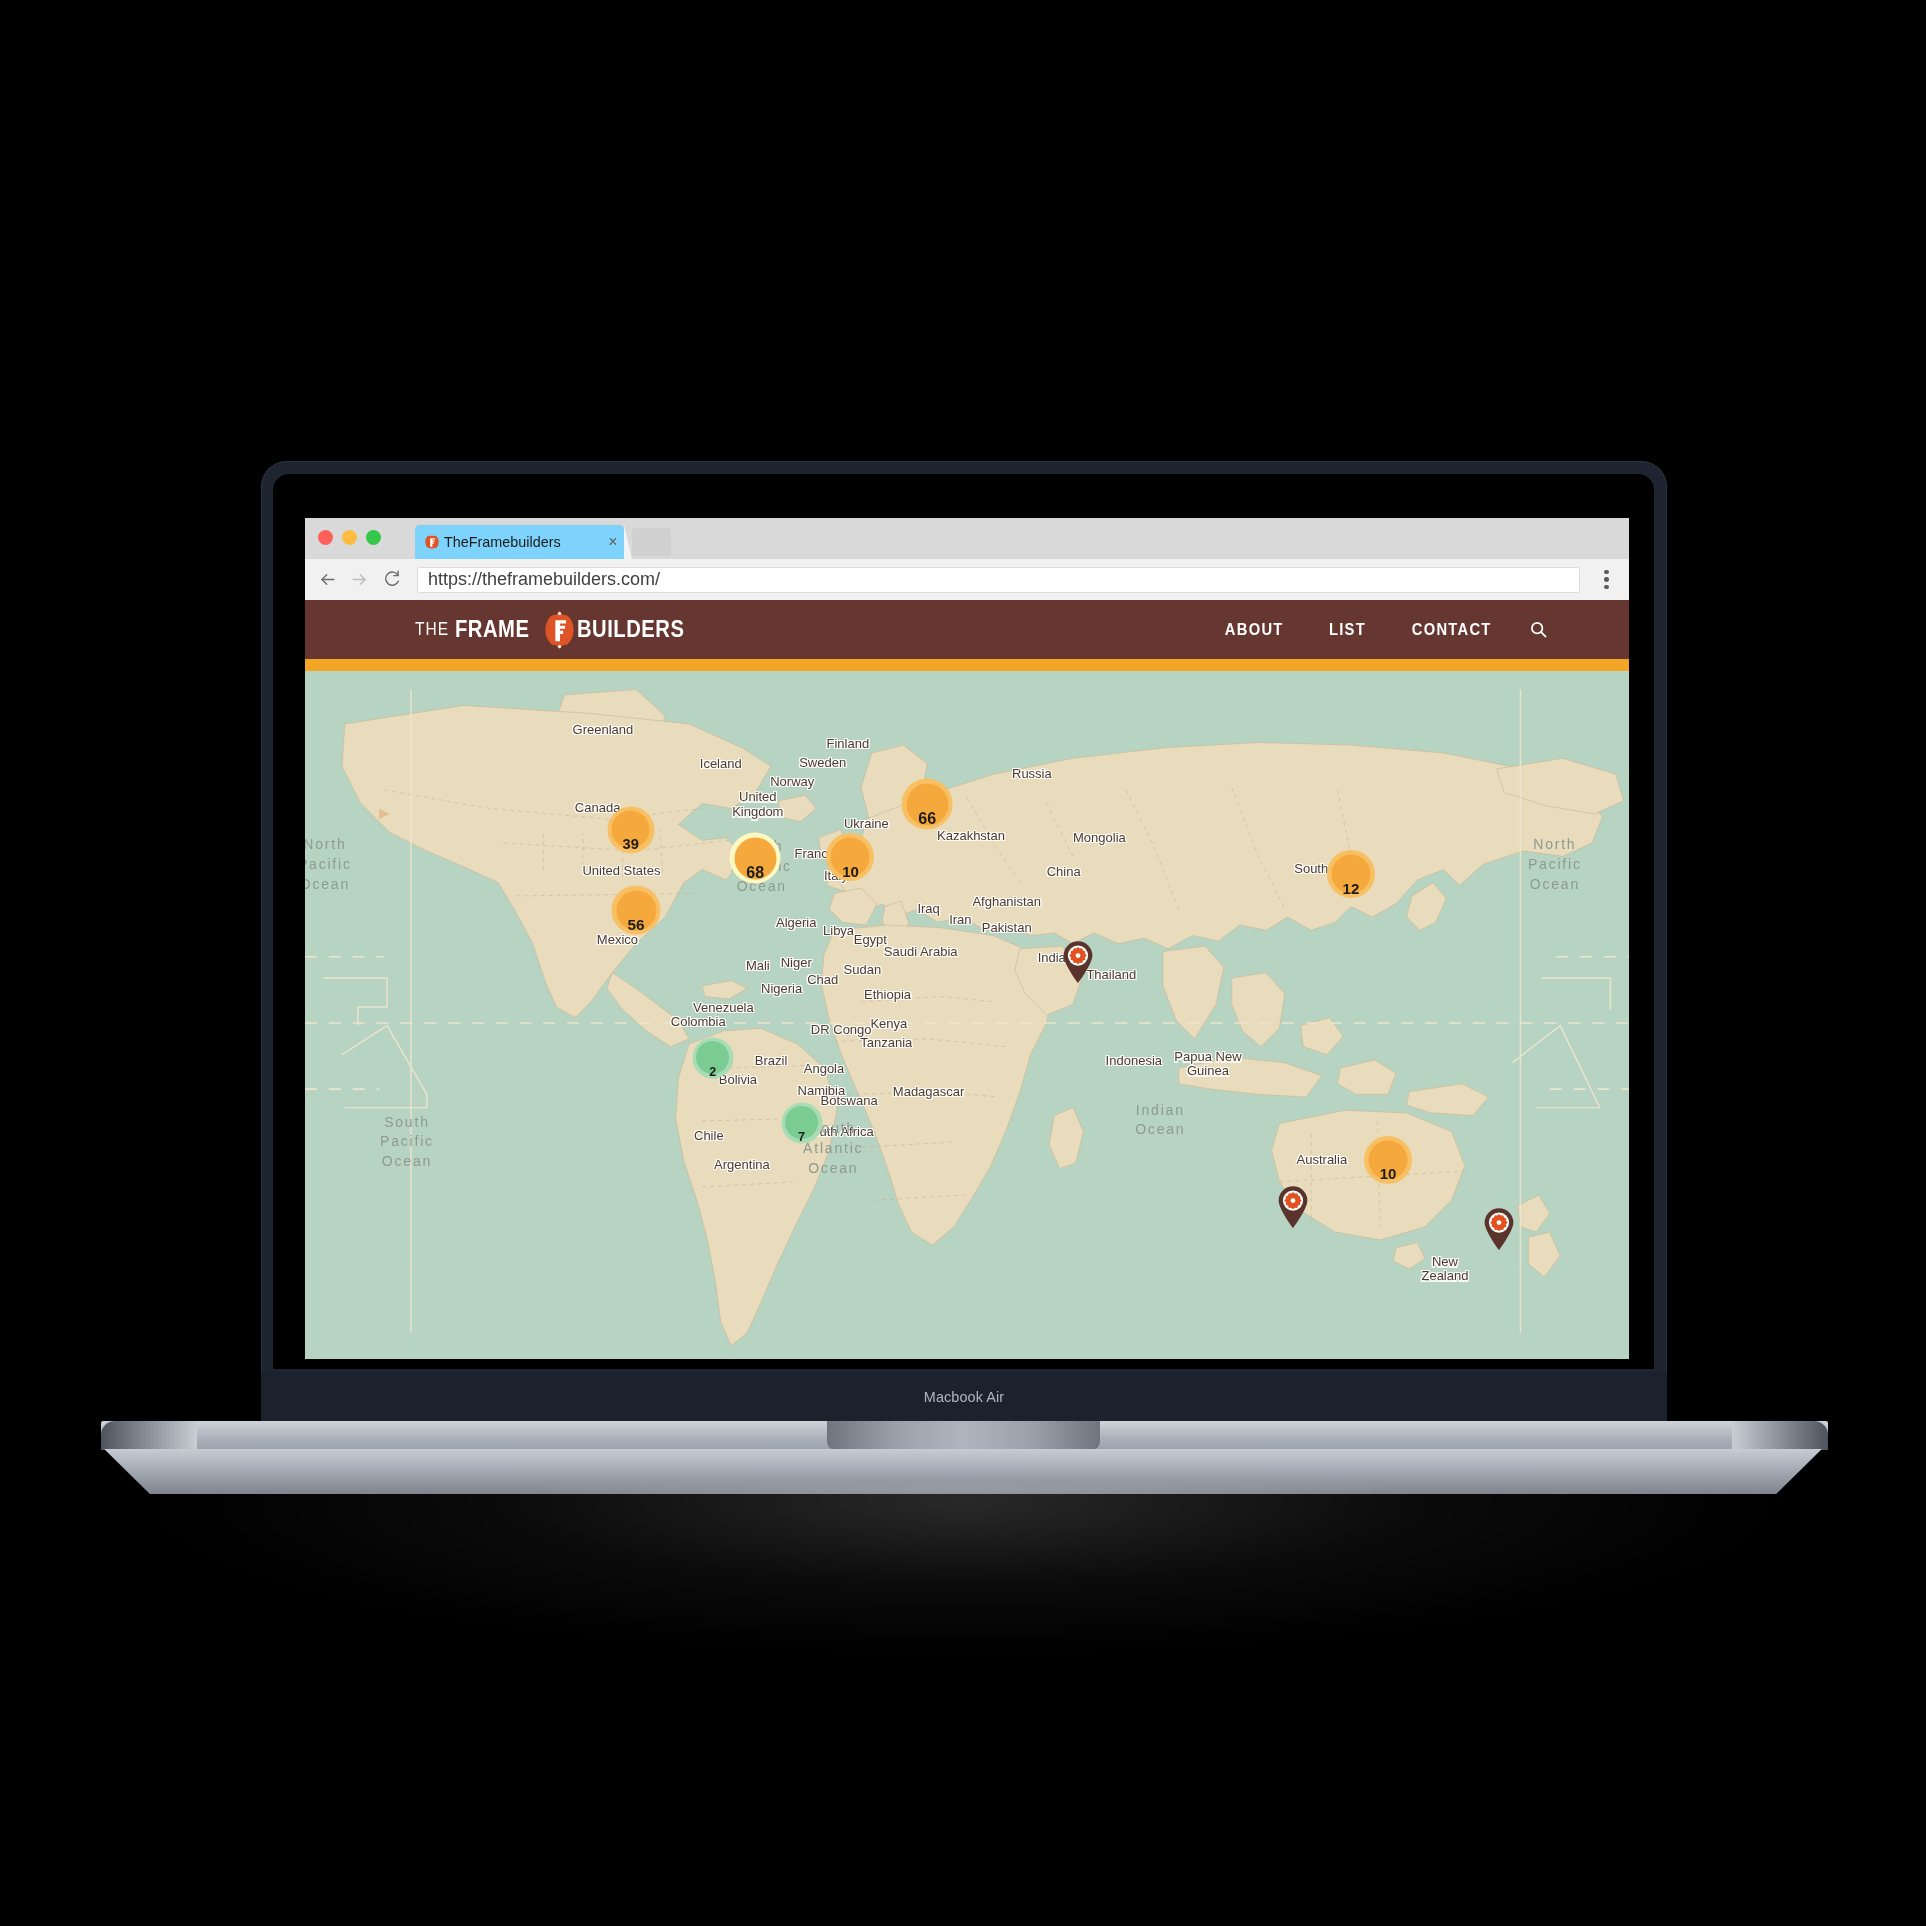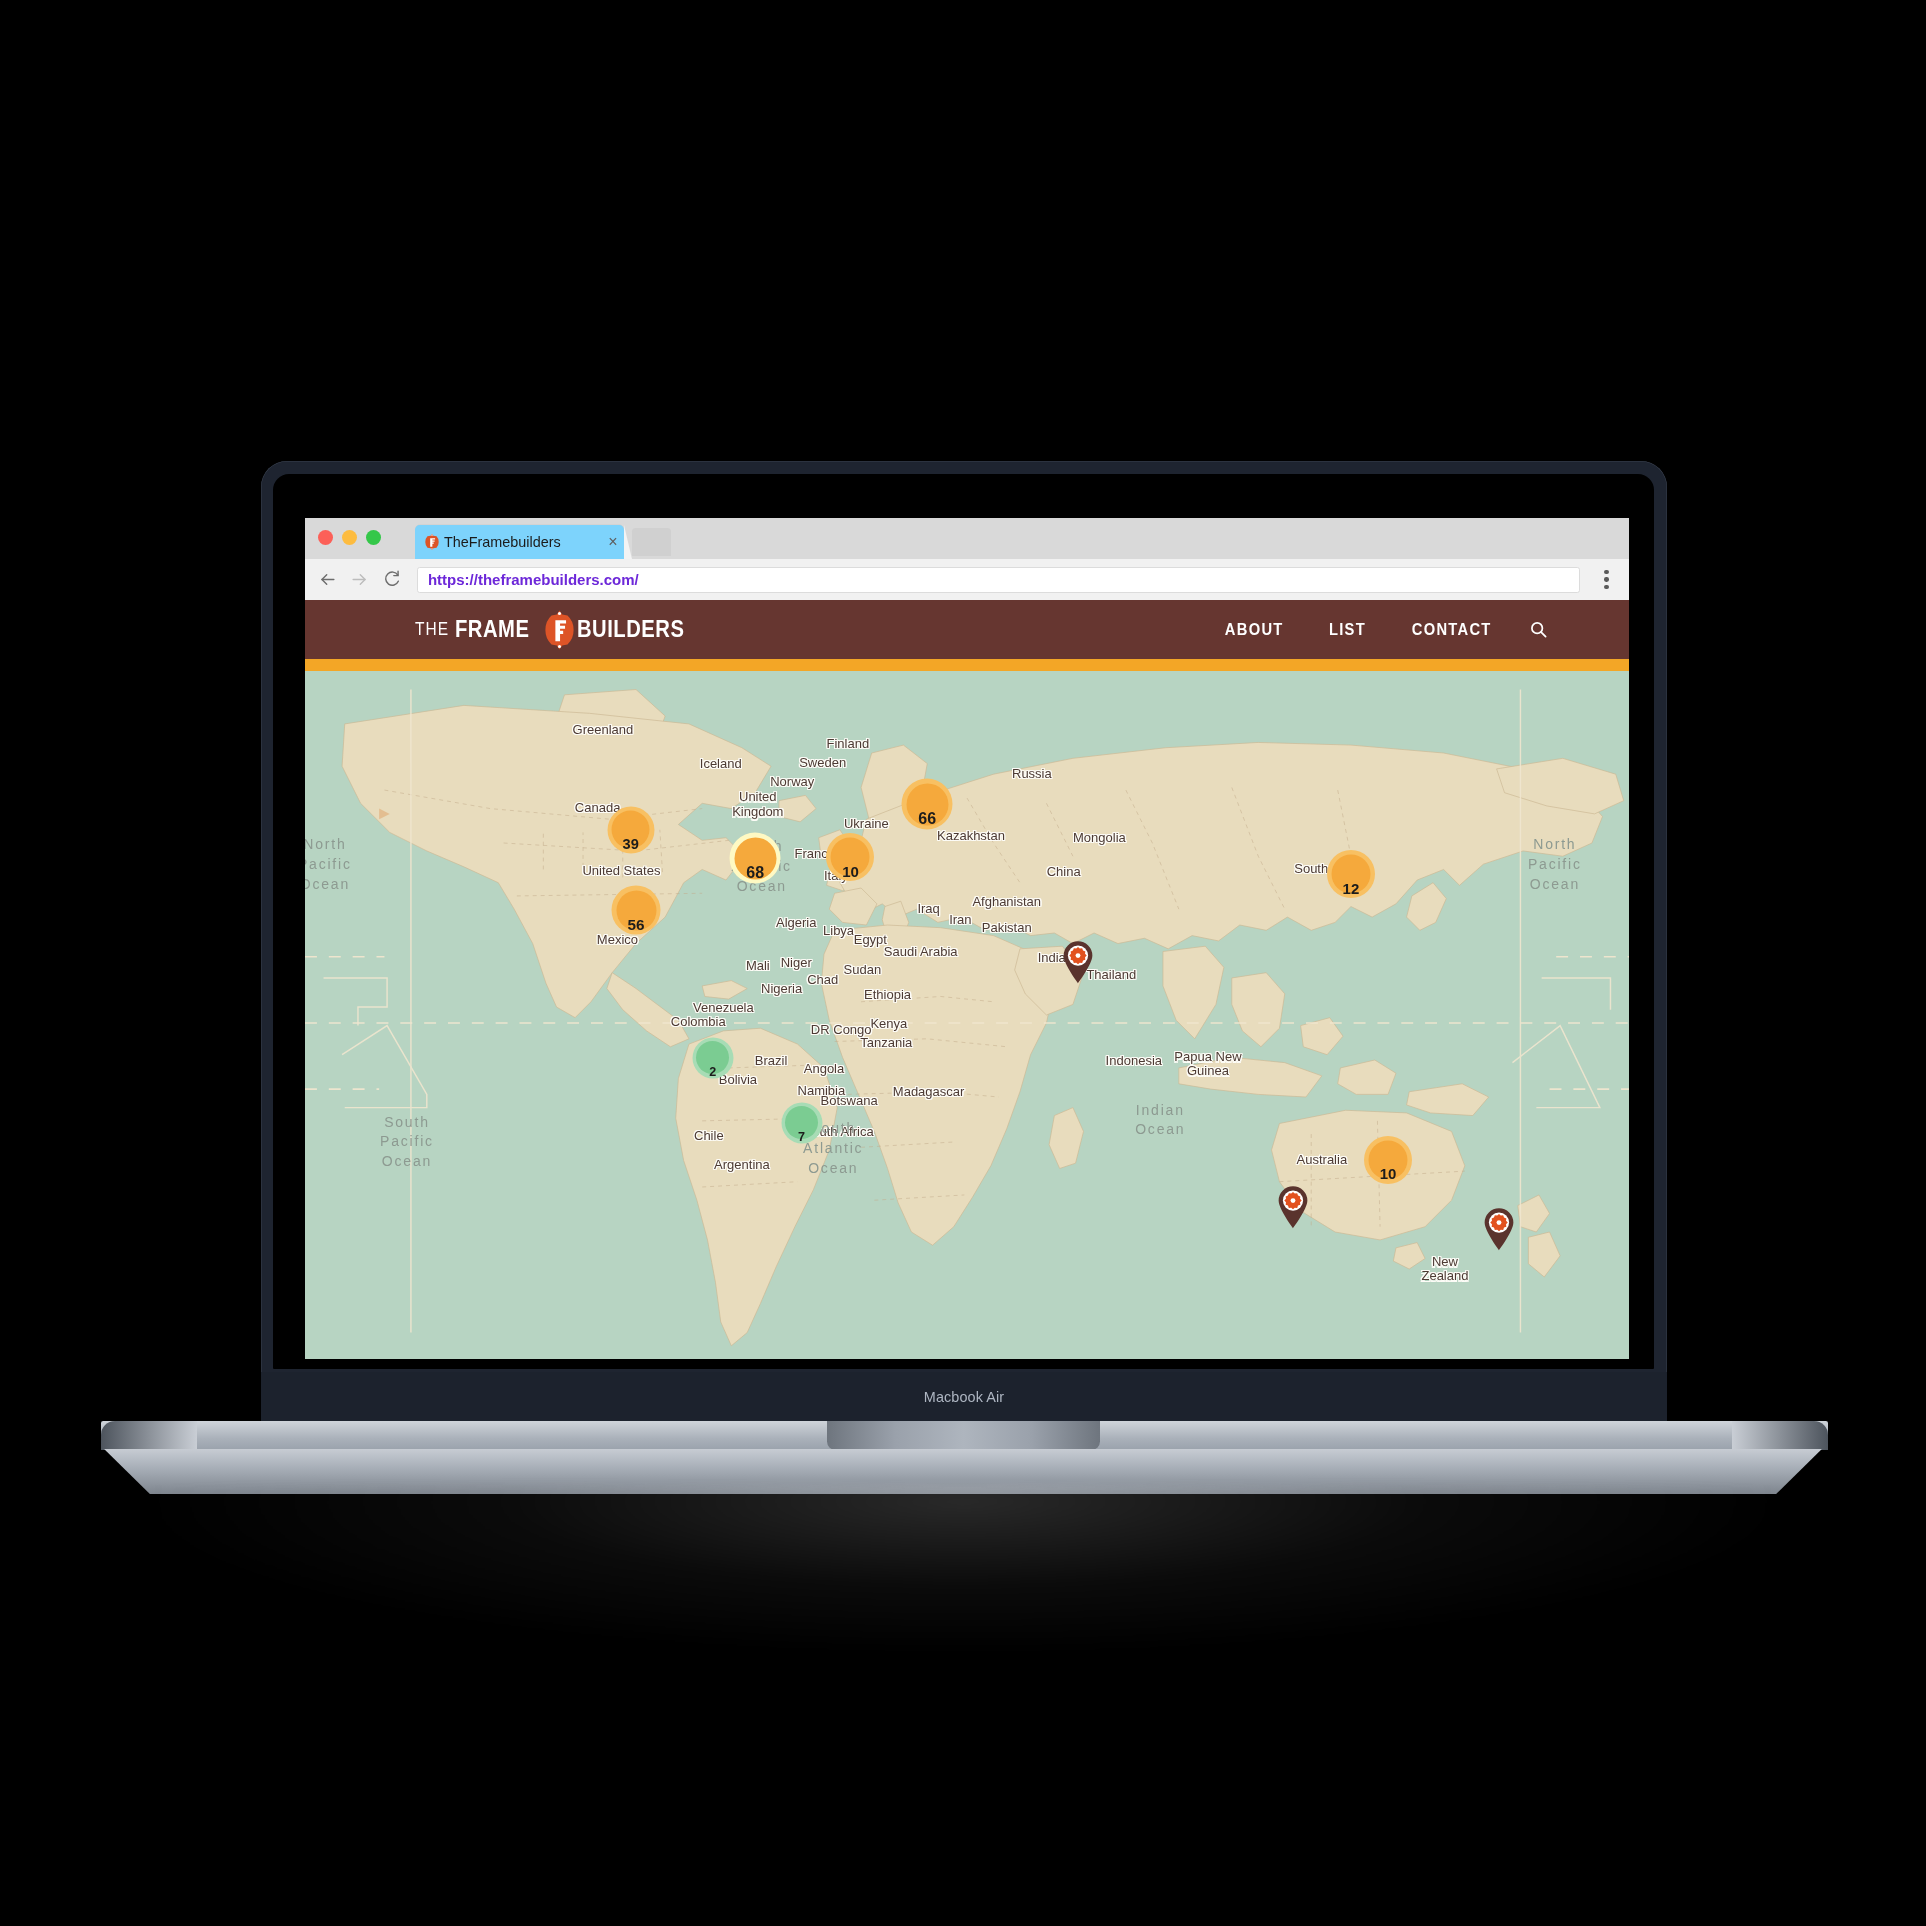"https://theframebuilders.com/" #url-text { color: #6d28d9 -> #404040; font-size: 15px -> 18px; font-weight: bold -> none }
